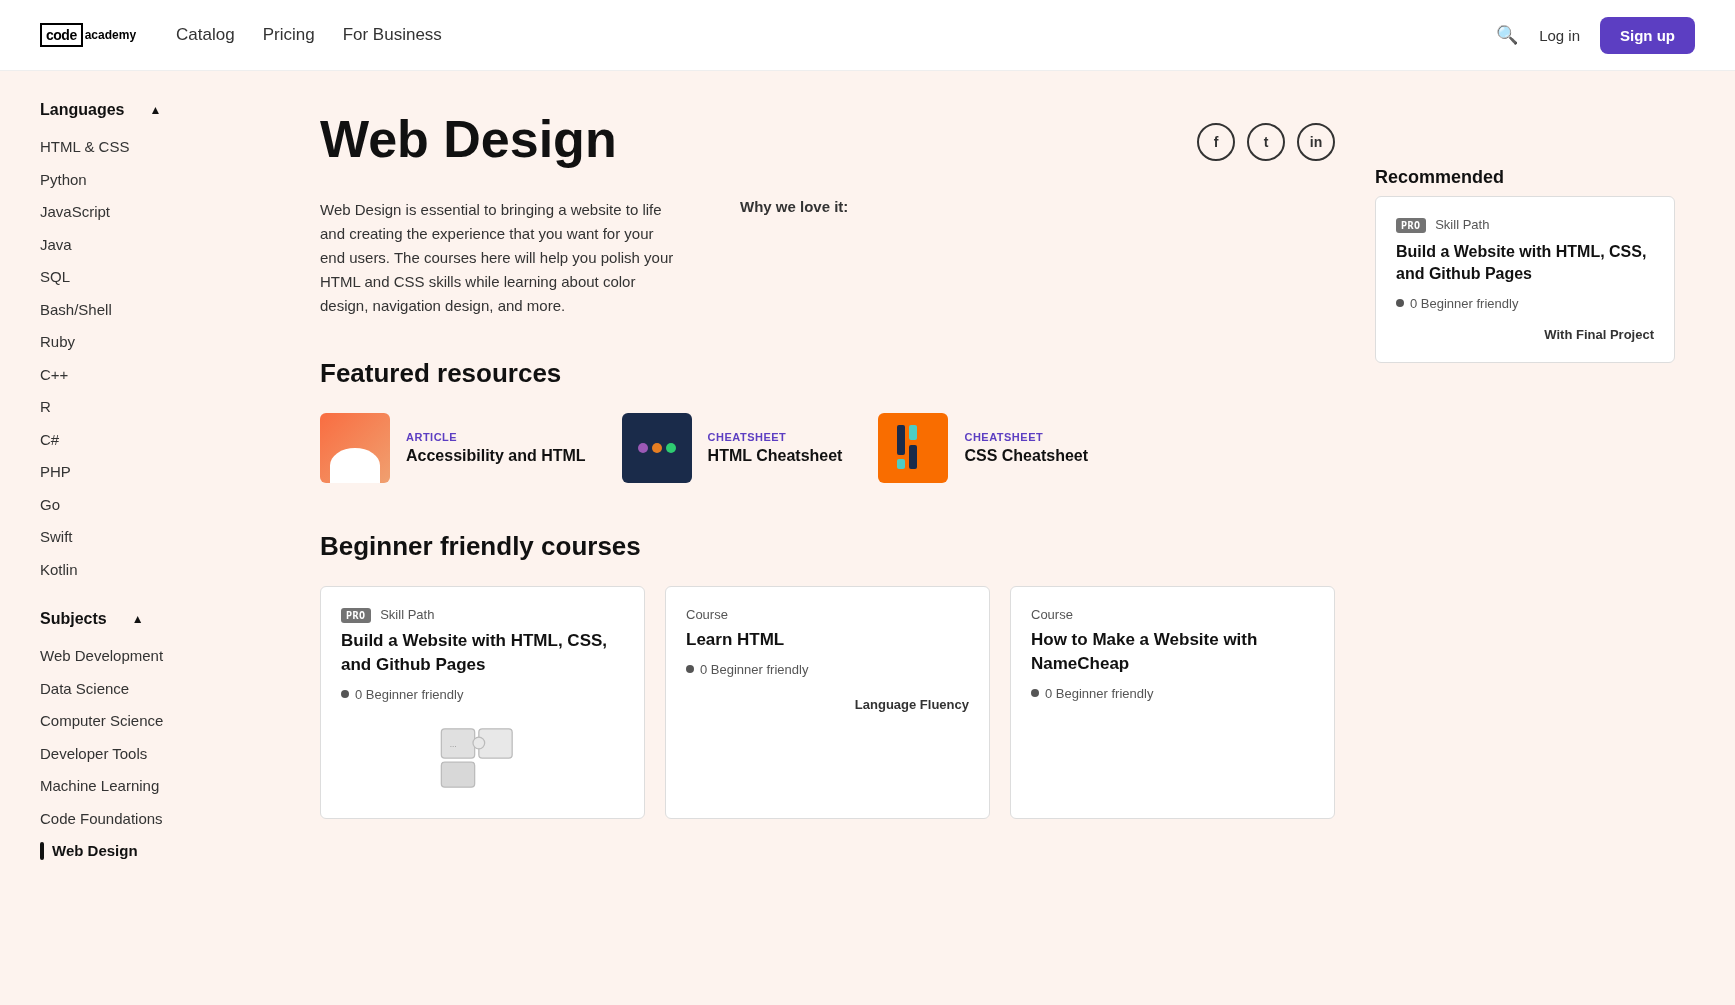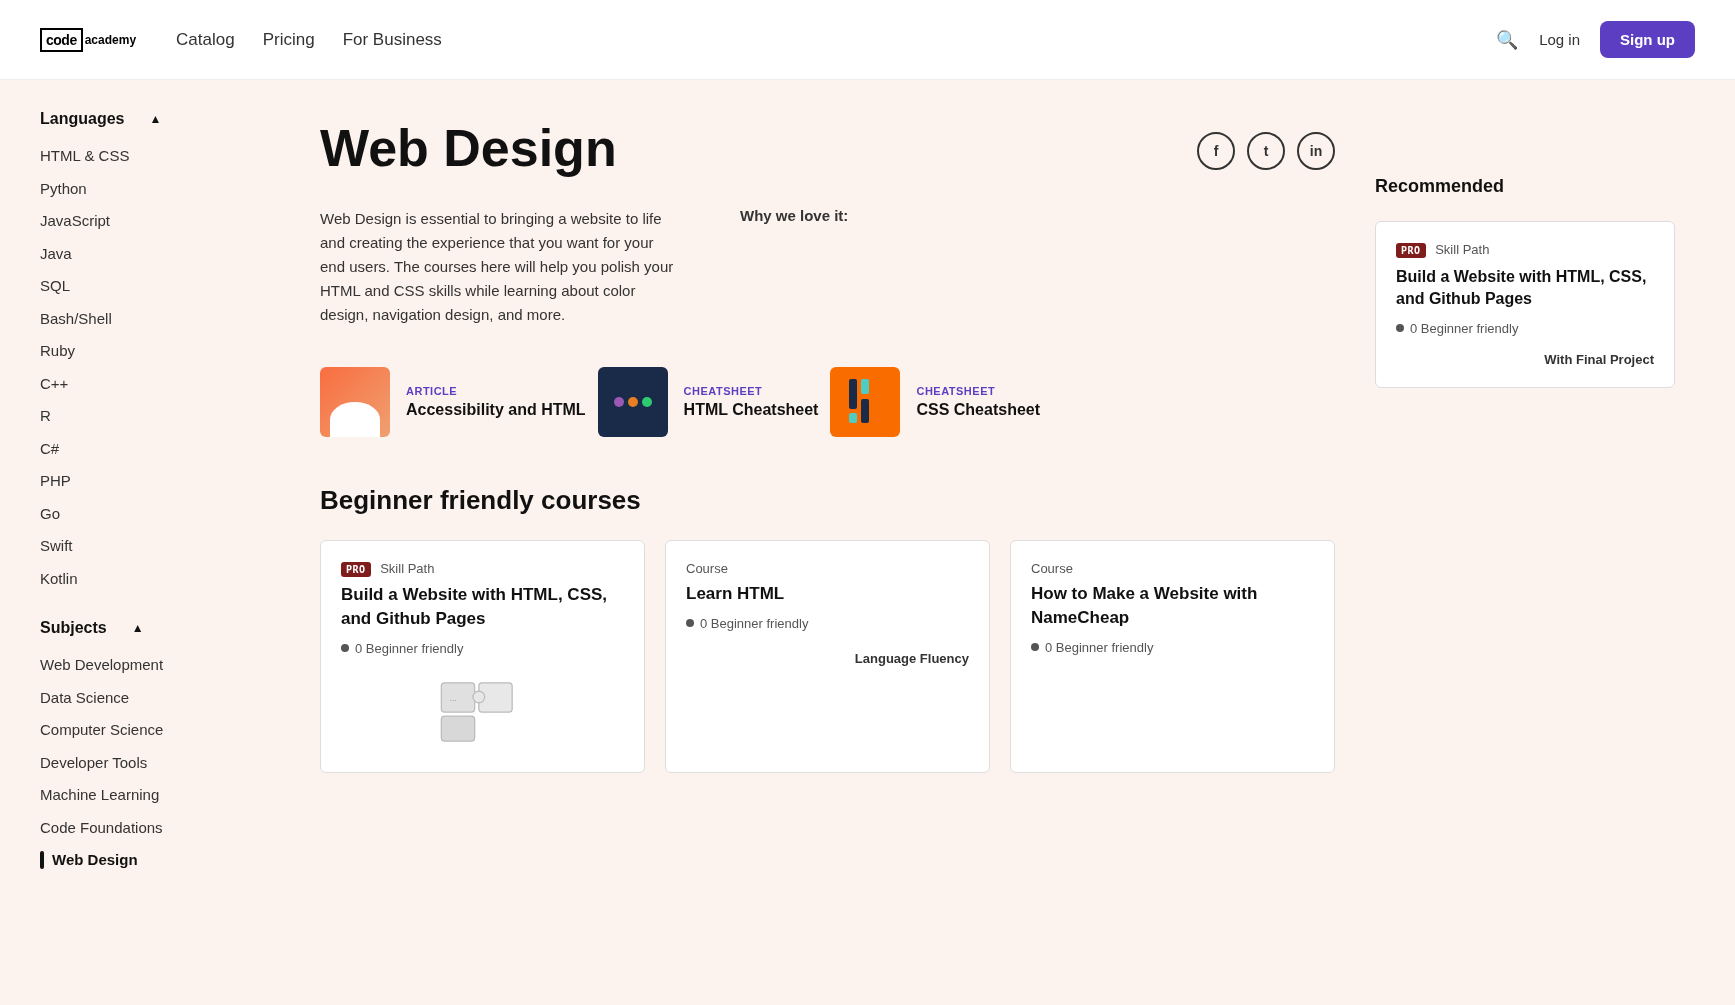"code" .navbar { height: 80px -> 71px }
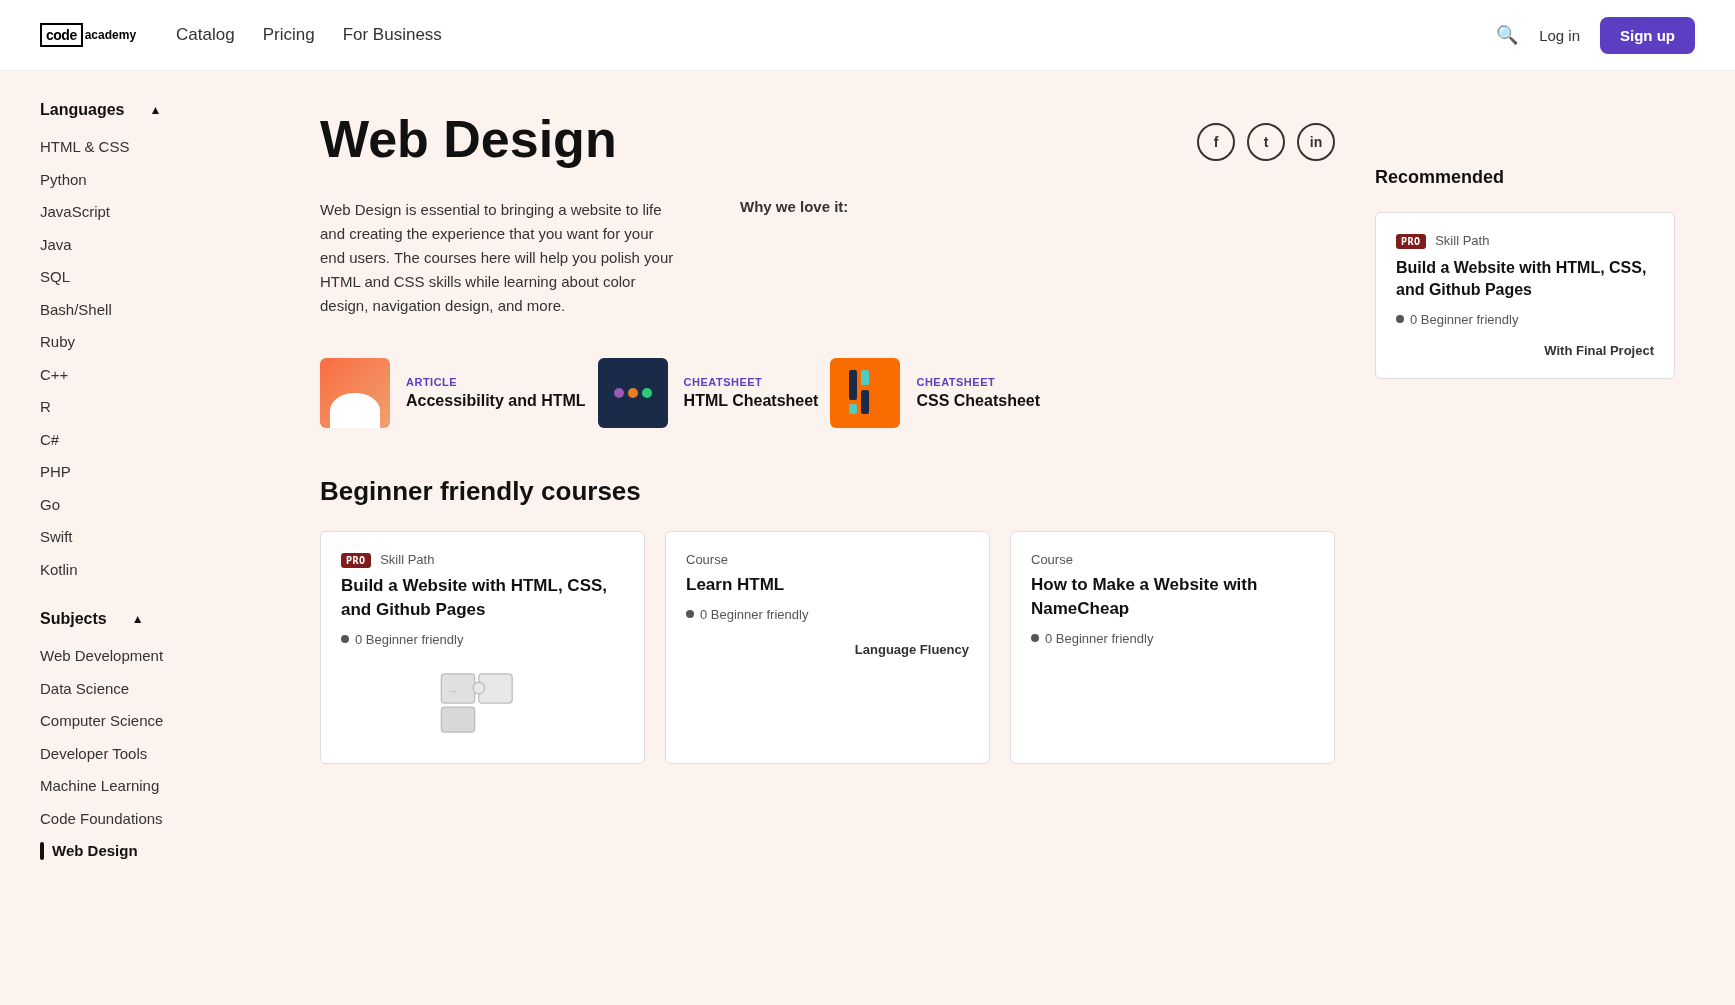"Recommended" .recommended-title { margin-bottom: 24px -> 8px }
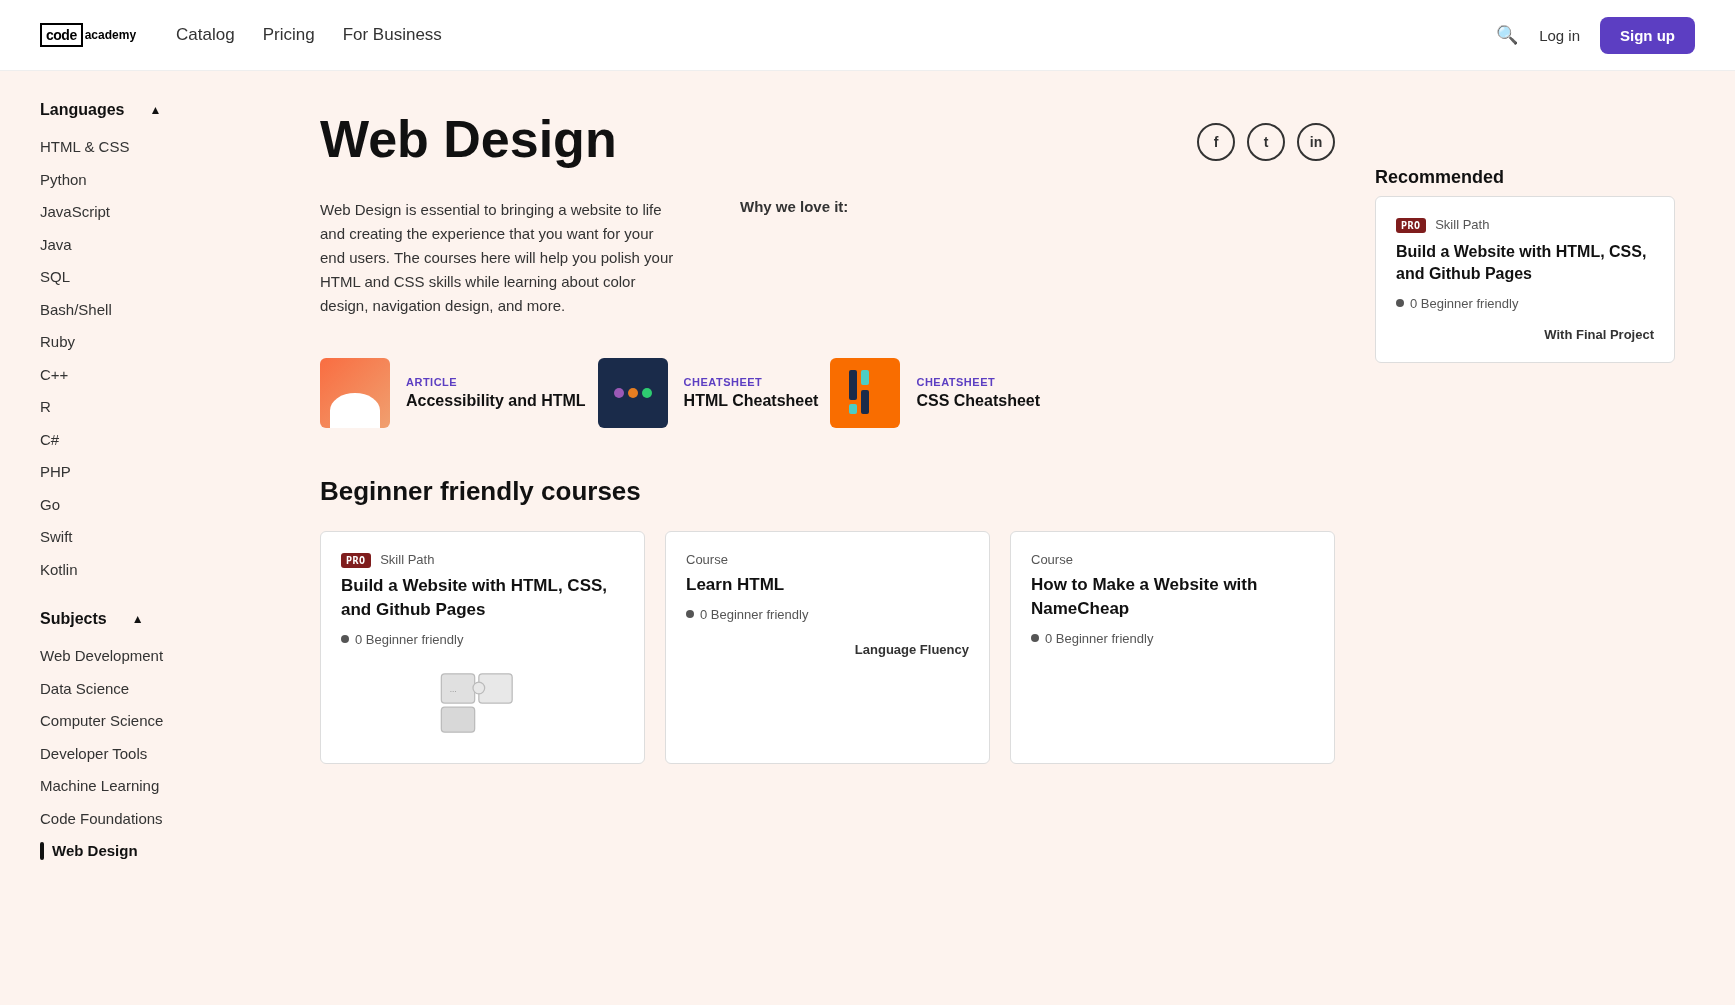"PRO" .pro-badge { background: #7f1d1d -> #737373 }
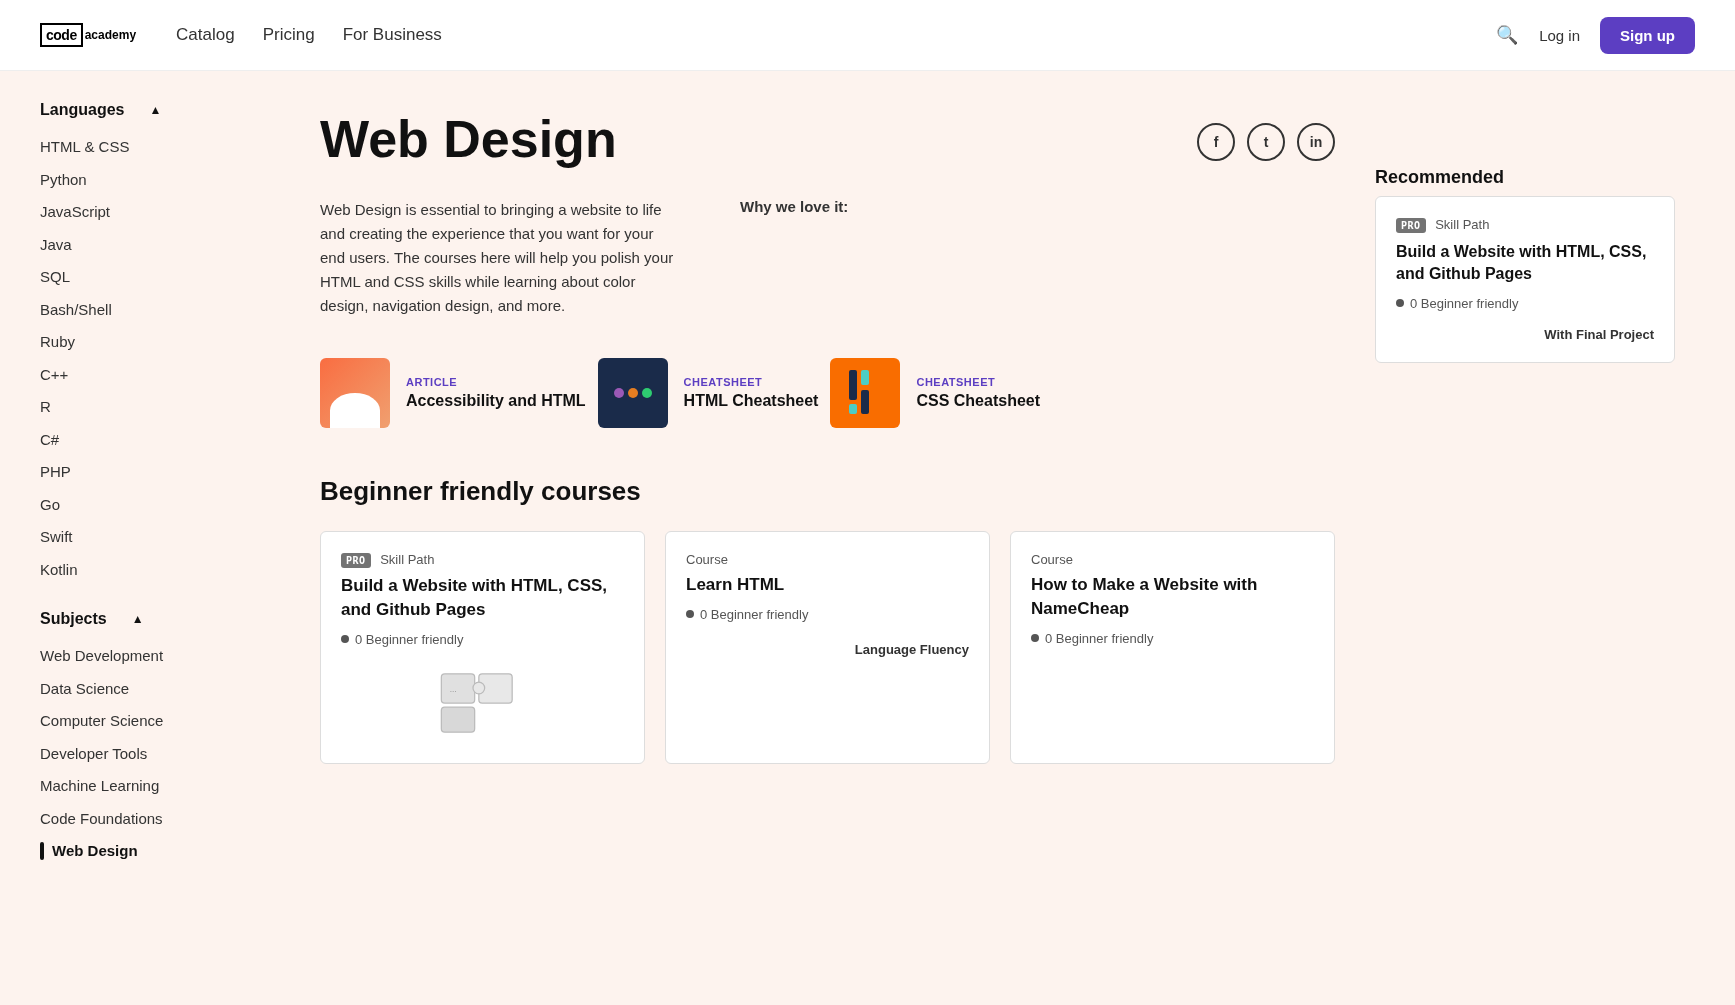"Featured resources" h2.section-title { html: none -> <h2>Featured resources</h2> }
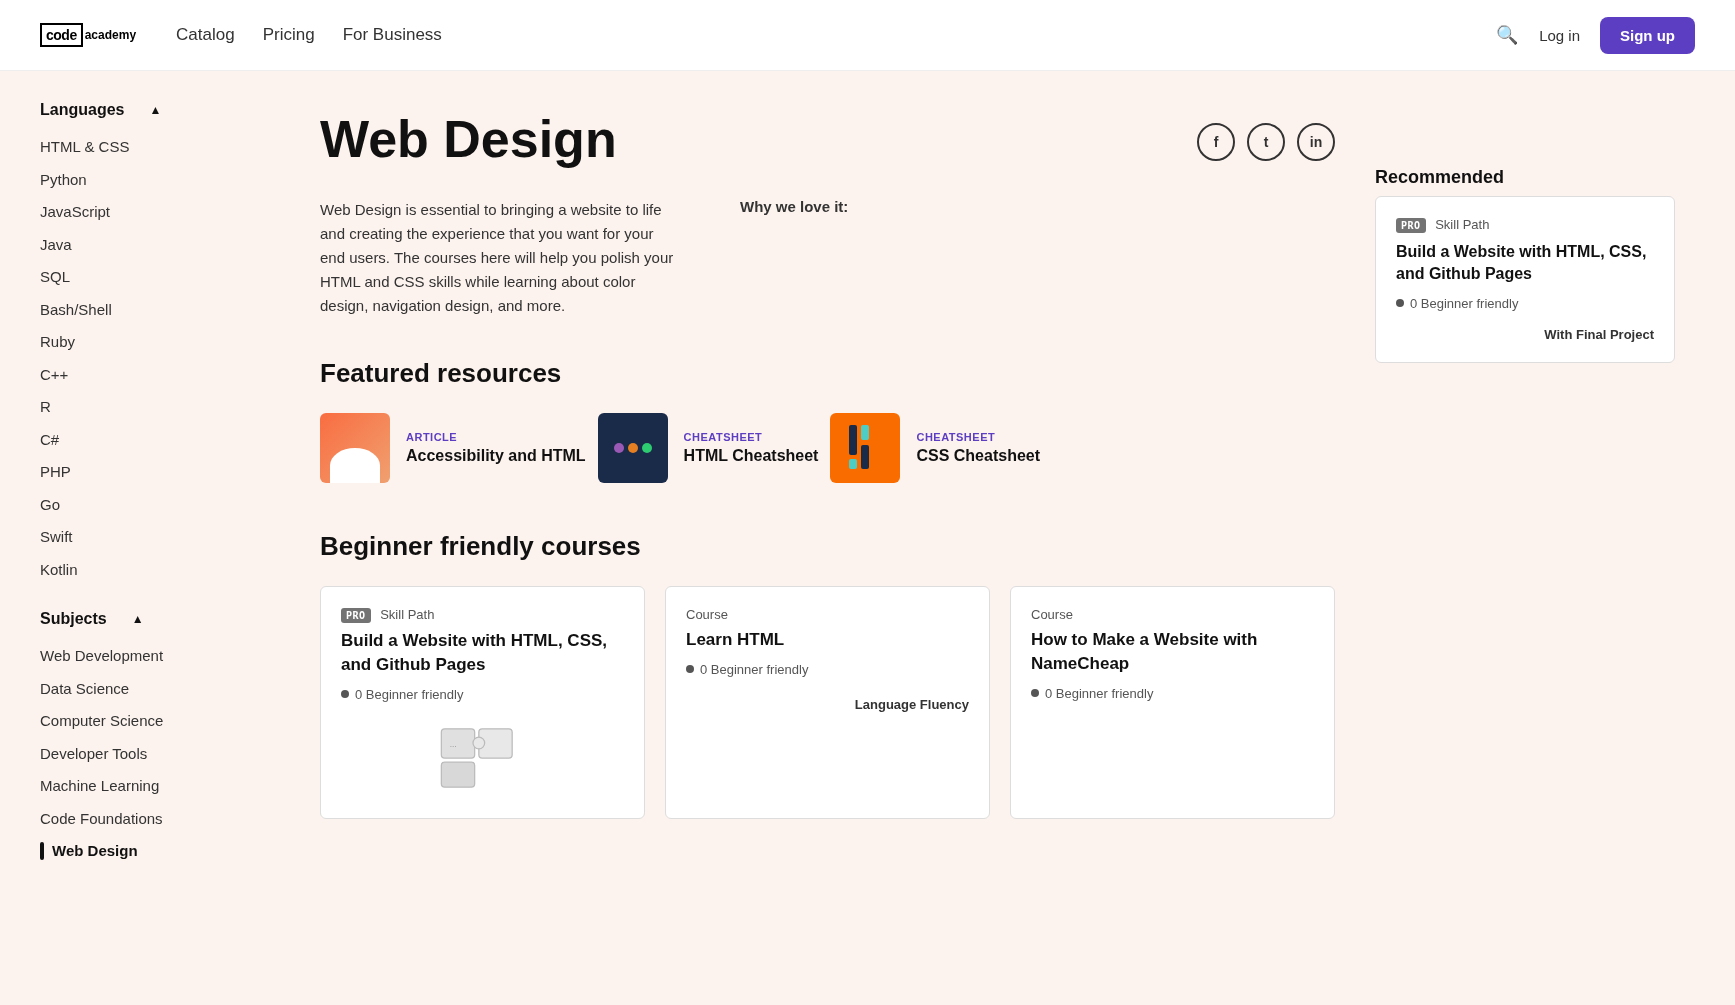"ARTICLE" .featured-grid { gap: 12px -> 36px }
